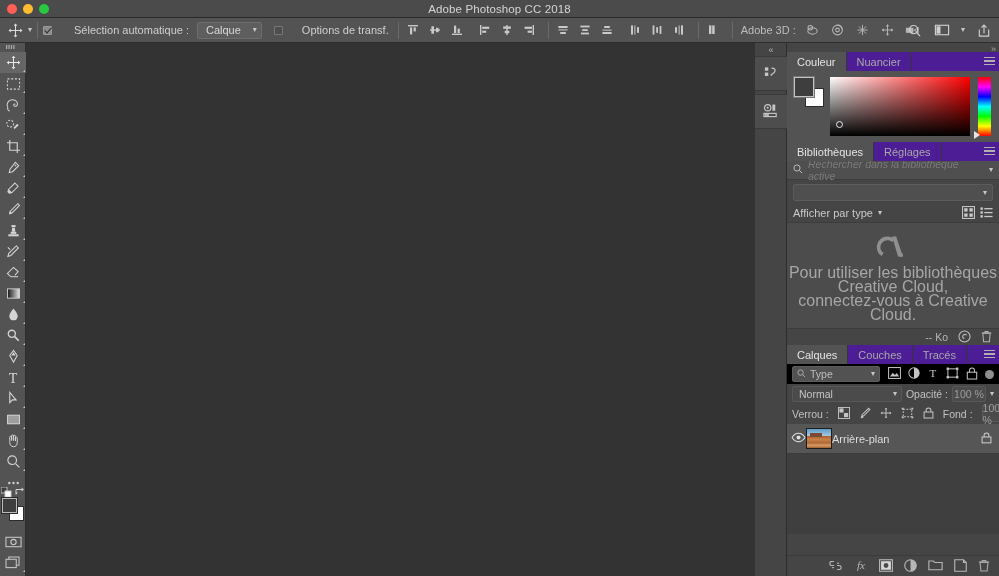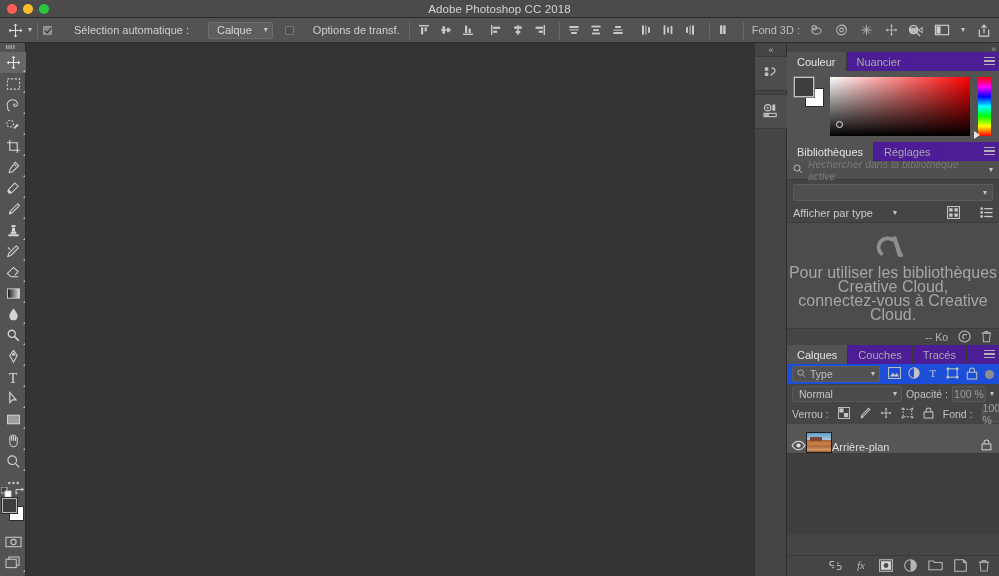"Calque" span.ob-select { margin-left: 19px -> 8px }
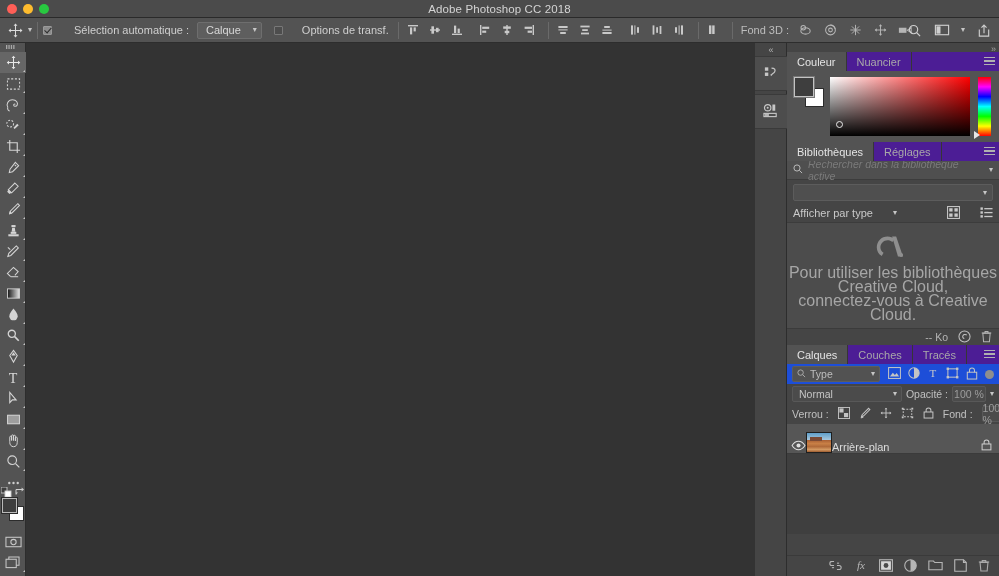"Fond 3D :" span.mode3d { text: Fond -> Adobe }
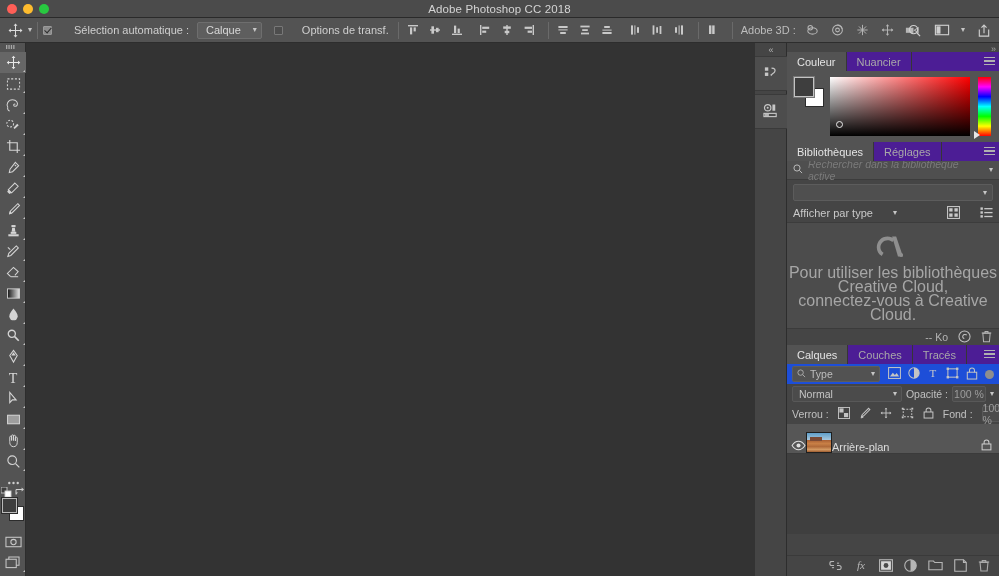"Afficher par type" .lib-filter { gap: 20px -> 5px }
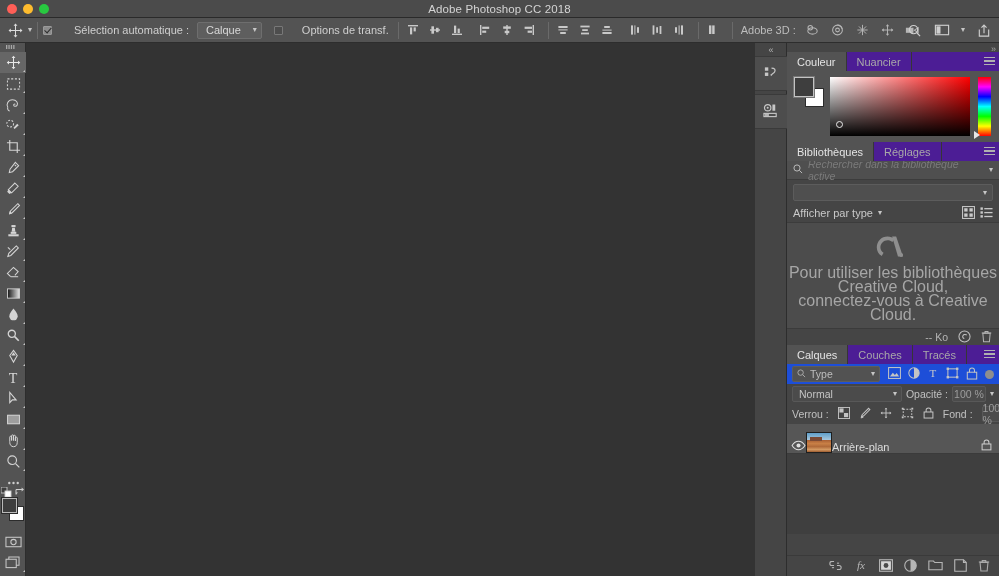"Type" .lay-filter { background: #1d4ed8 -> #000000 }
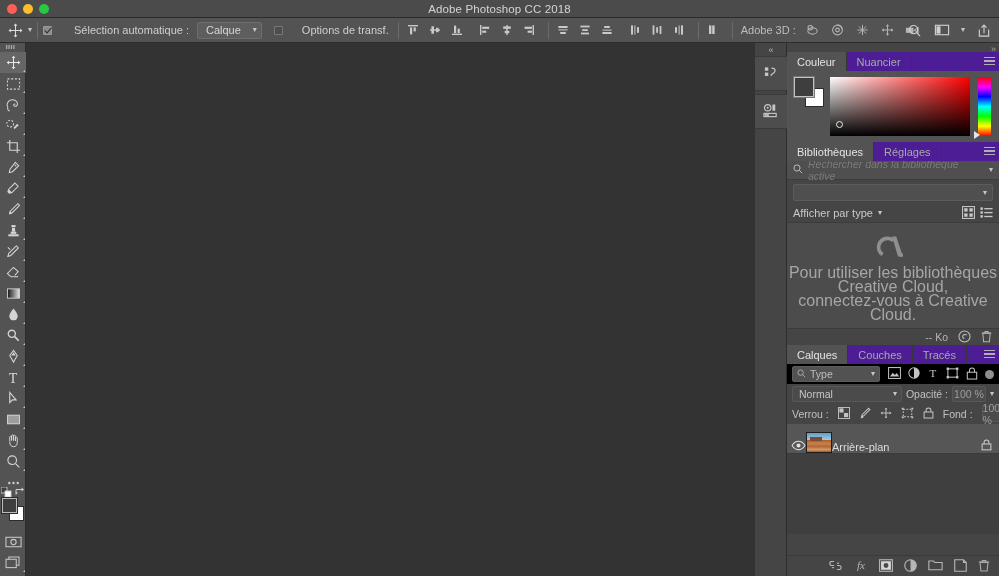"Arrière-plan" .layer-row { align-items: flex-end -> center }
